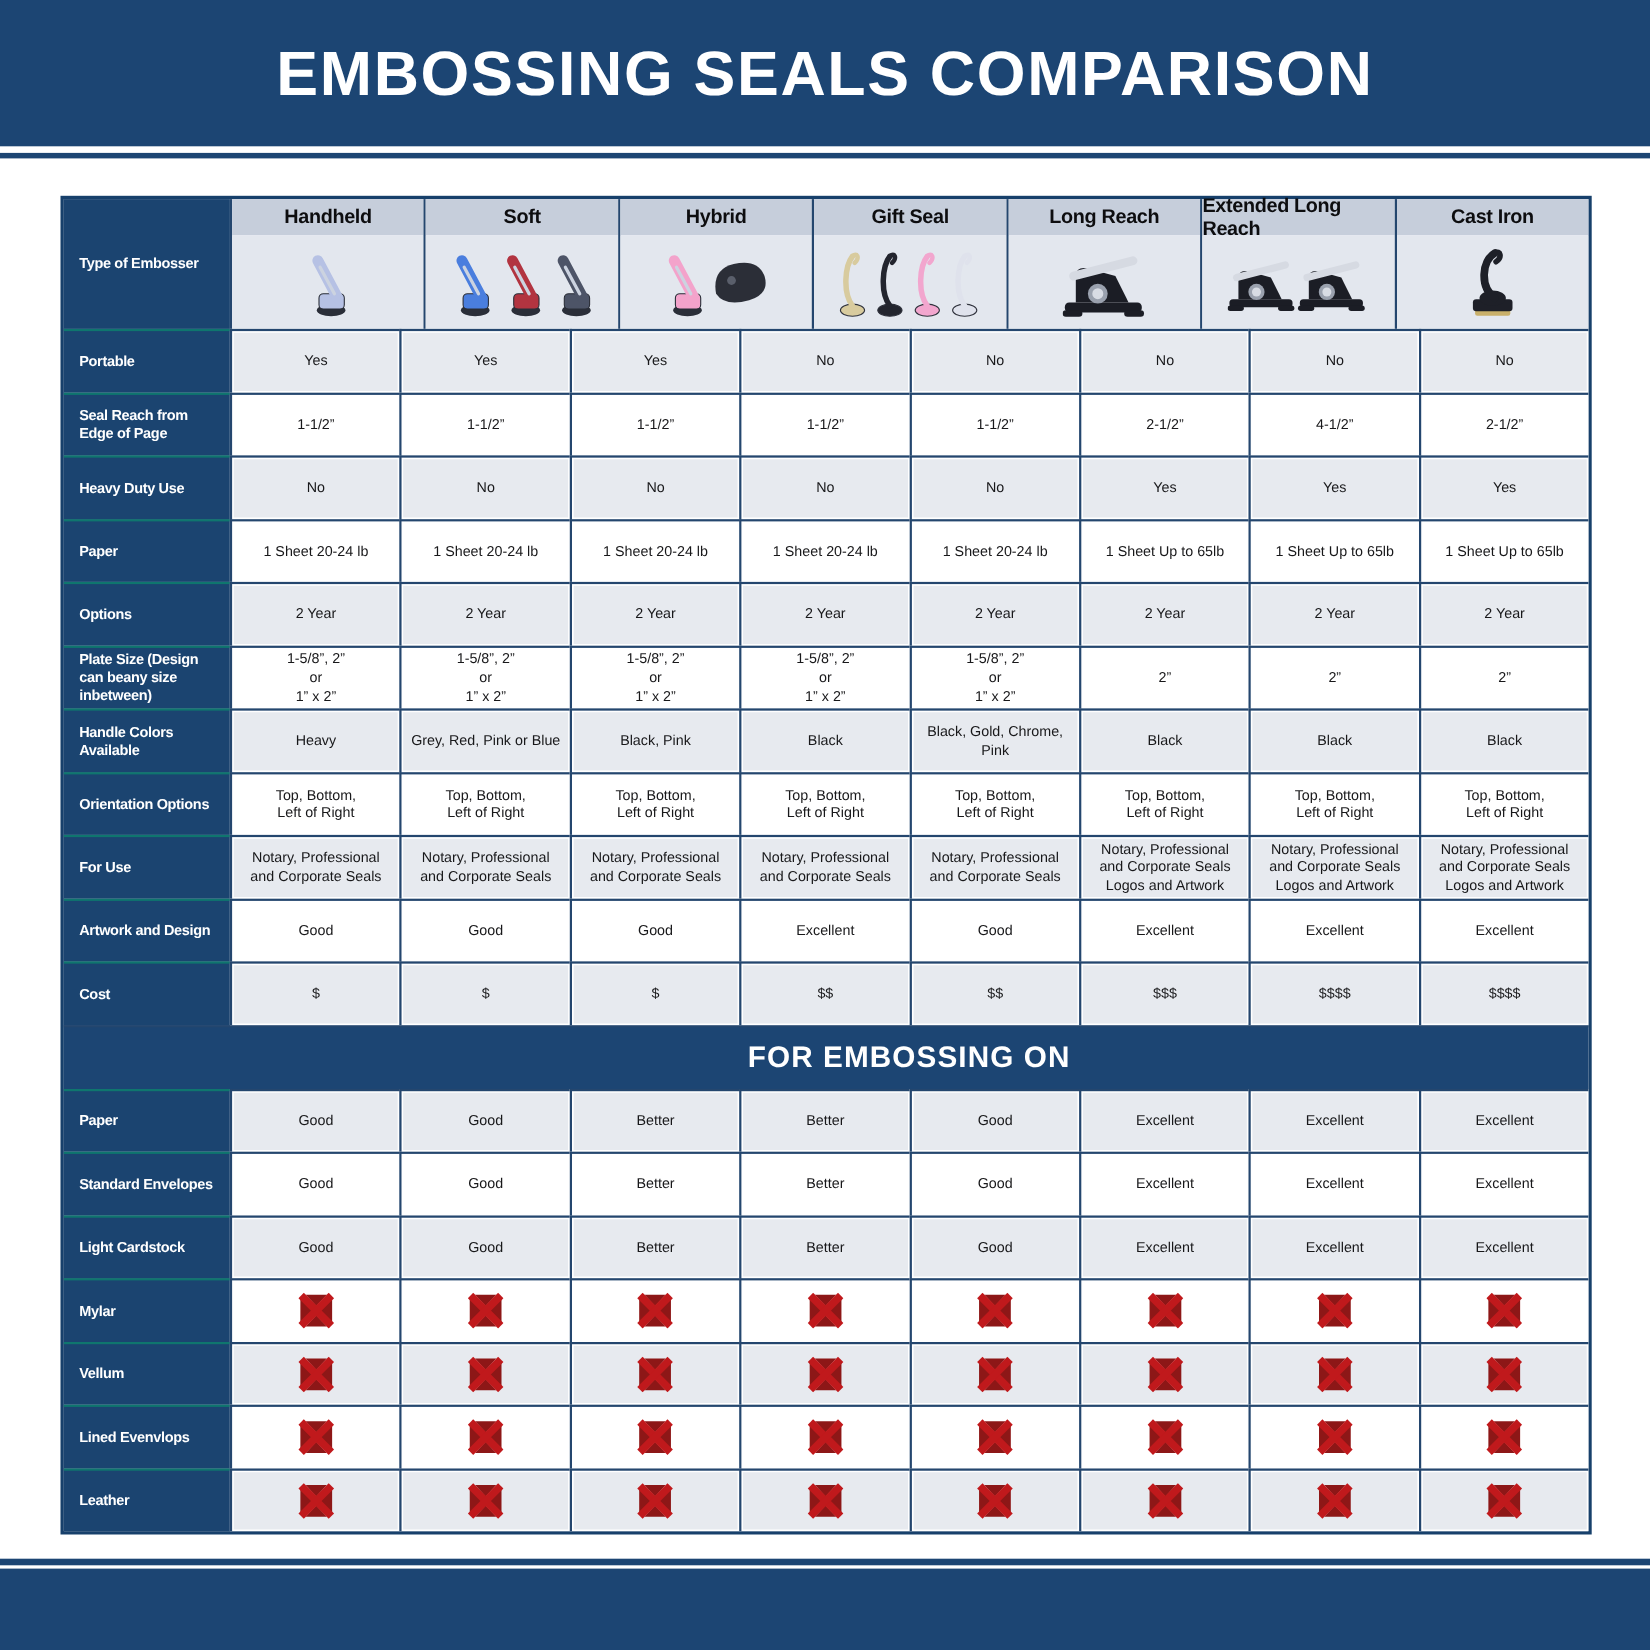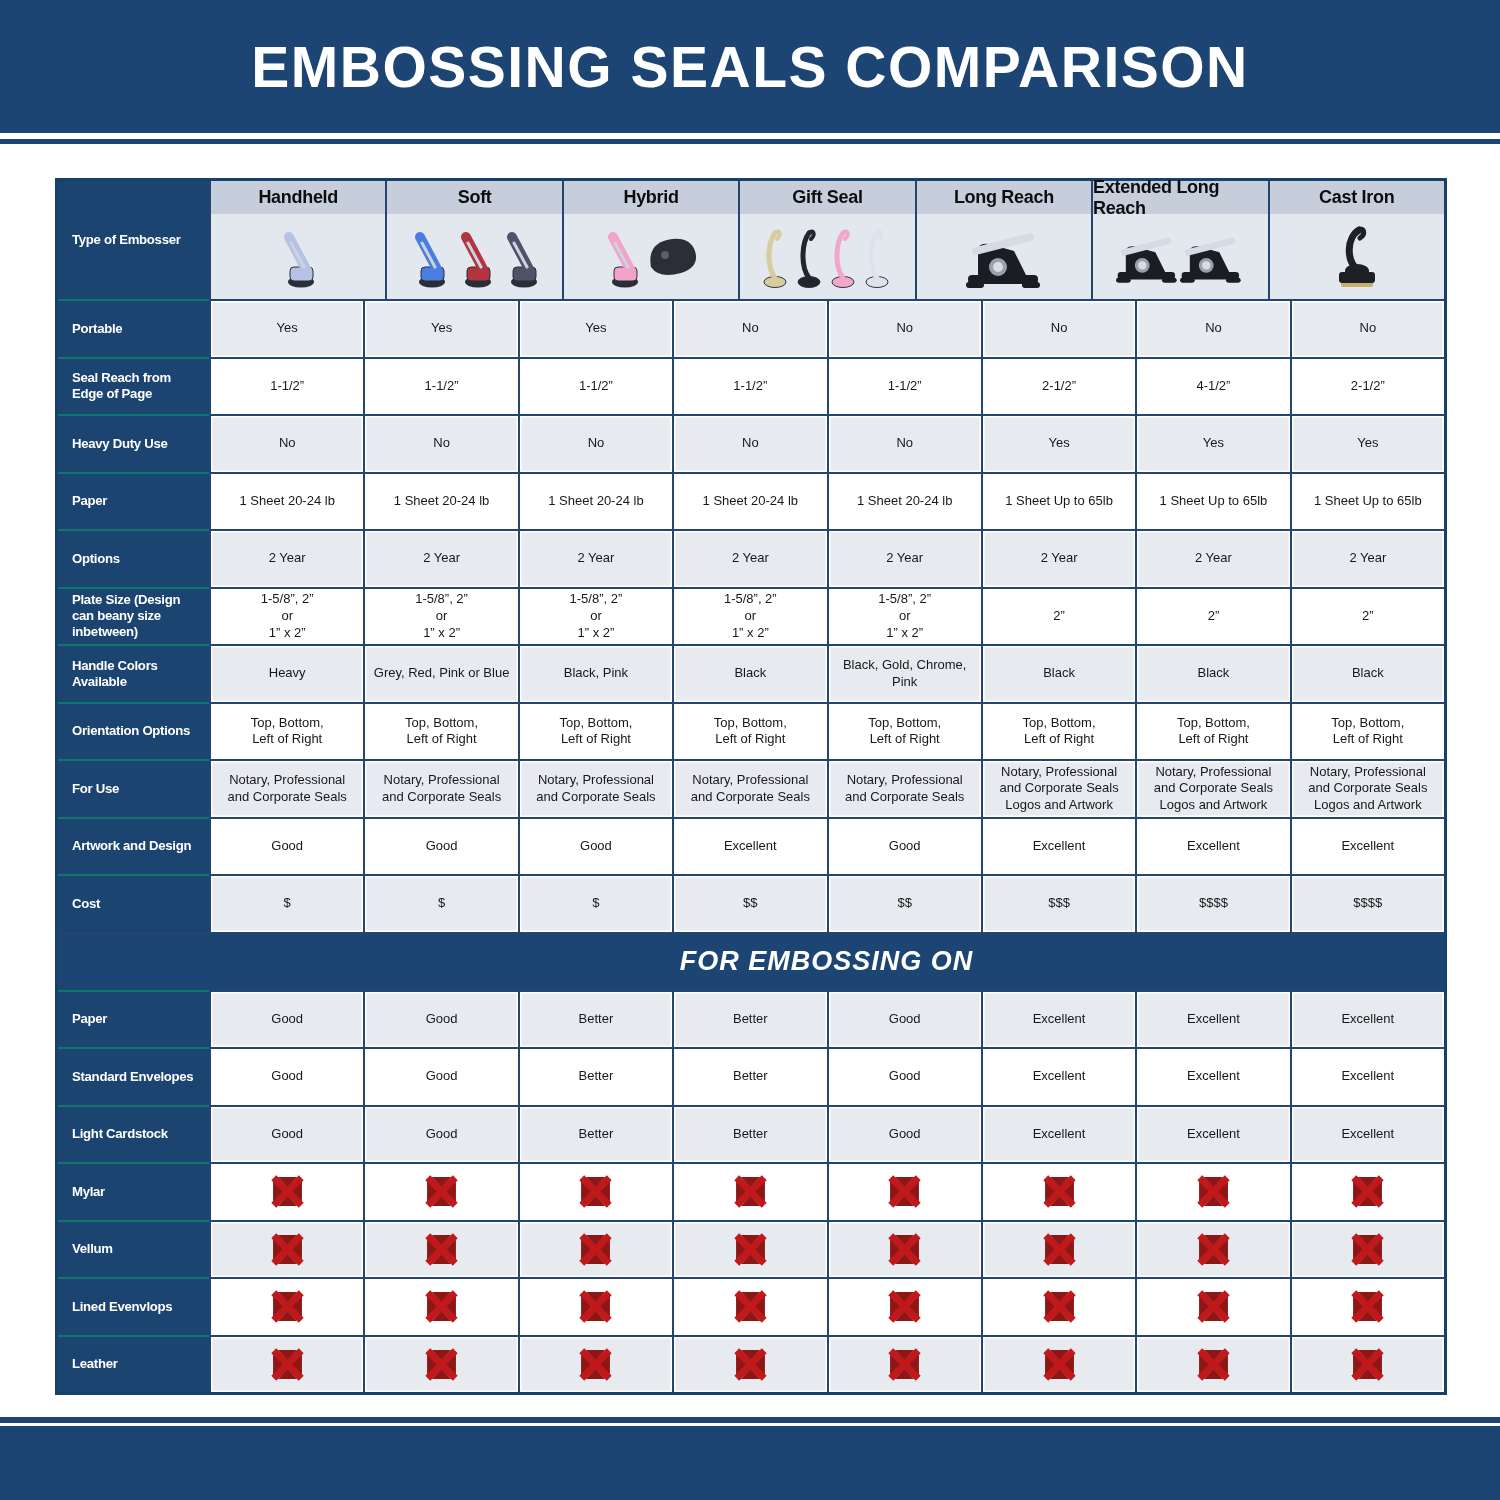"FOR EMBOSSING ON" .brow .btxt { font-style: italic -> none }
